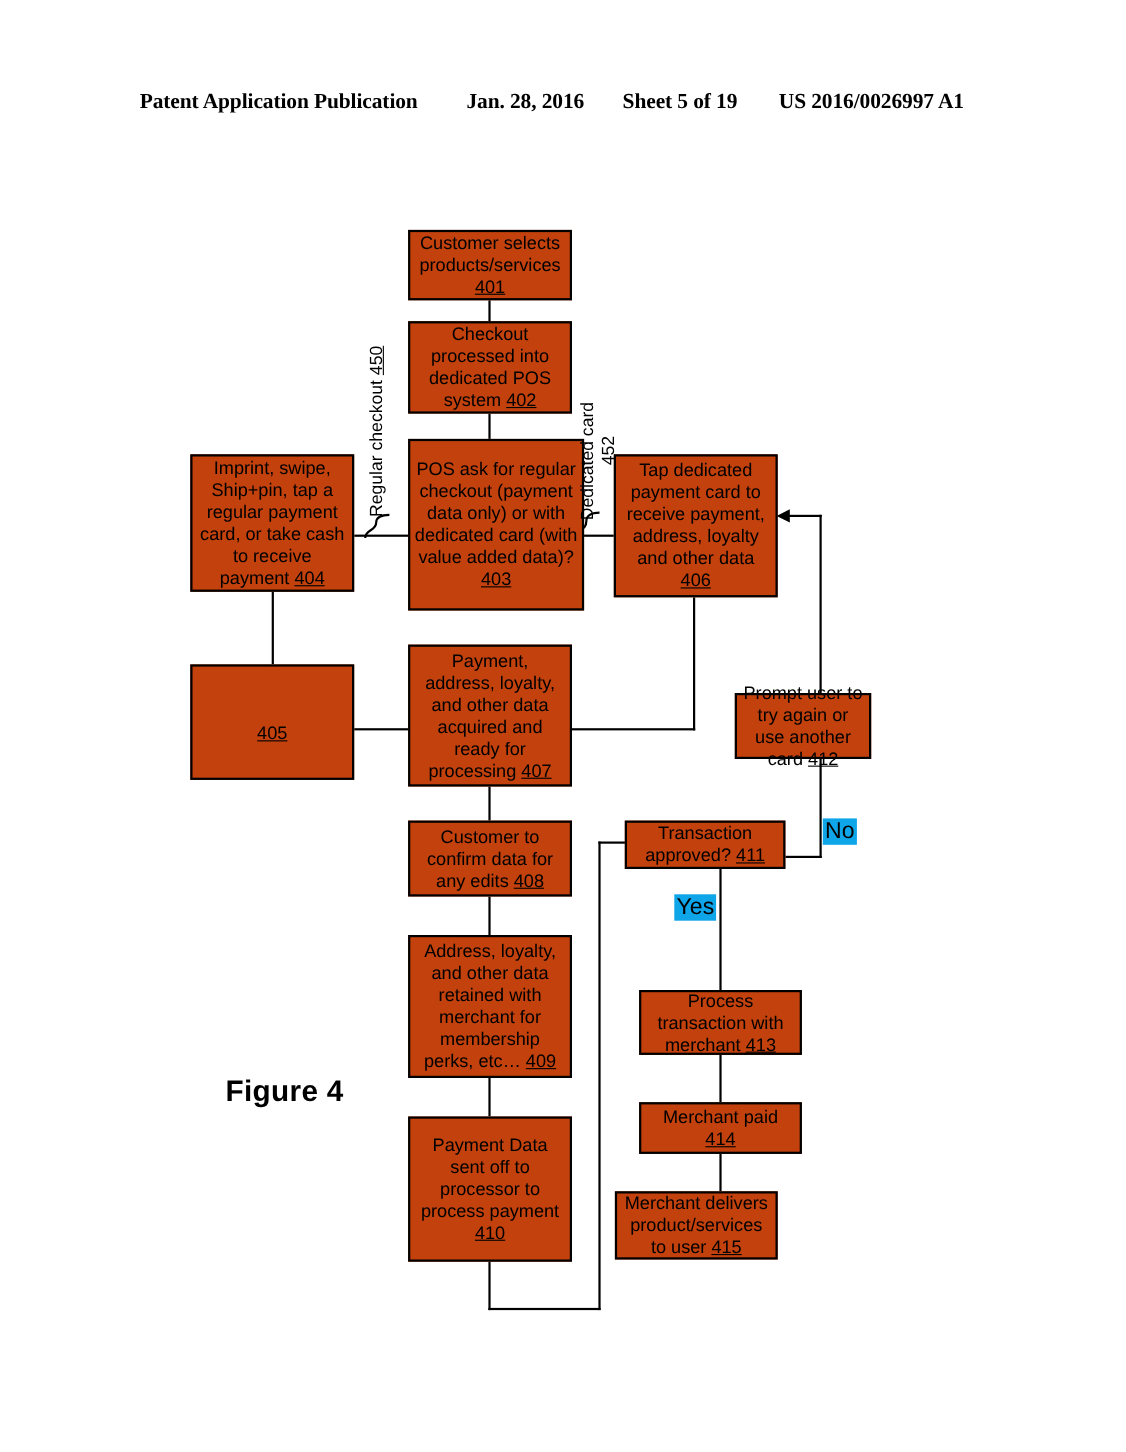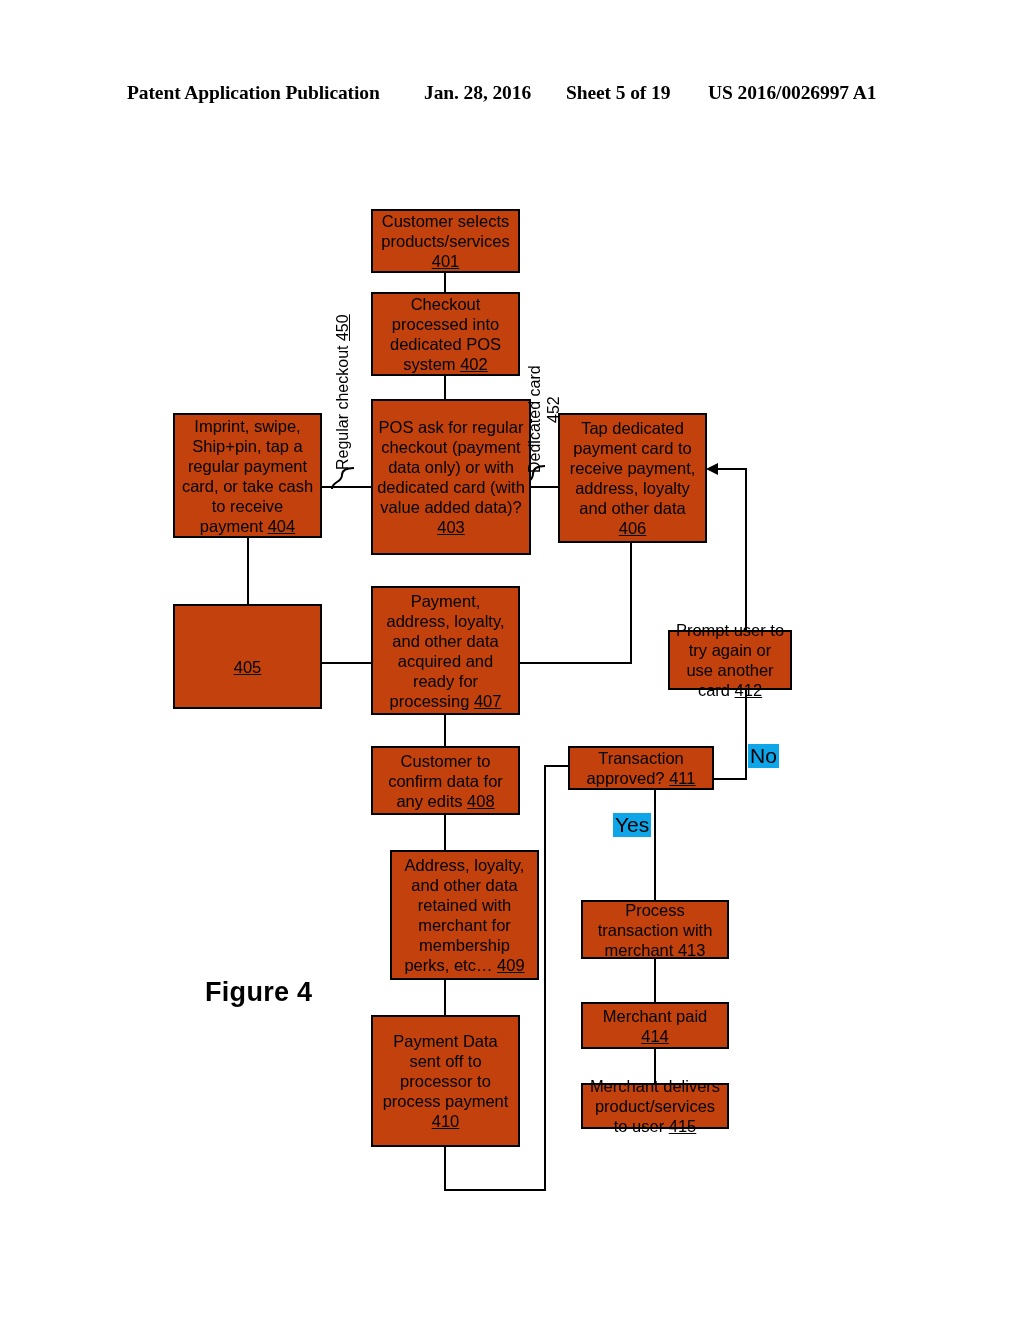"Address, loyalty, and other data" div.node { left: 390px -> 371px }
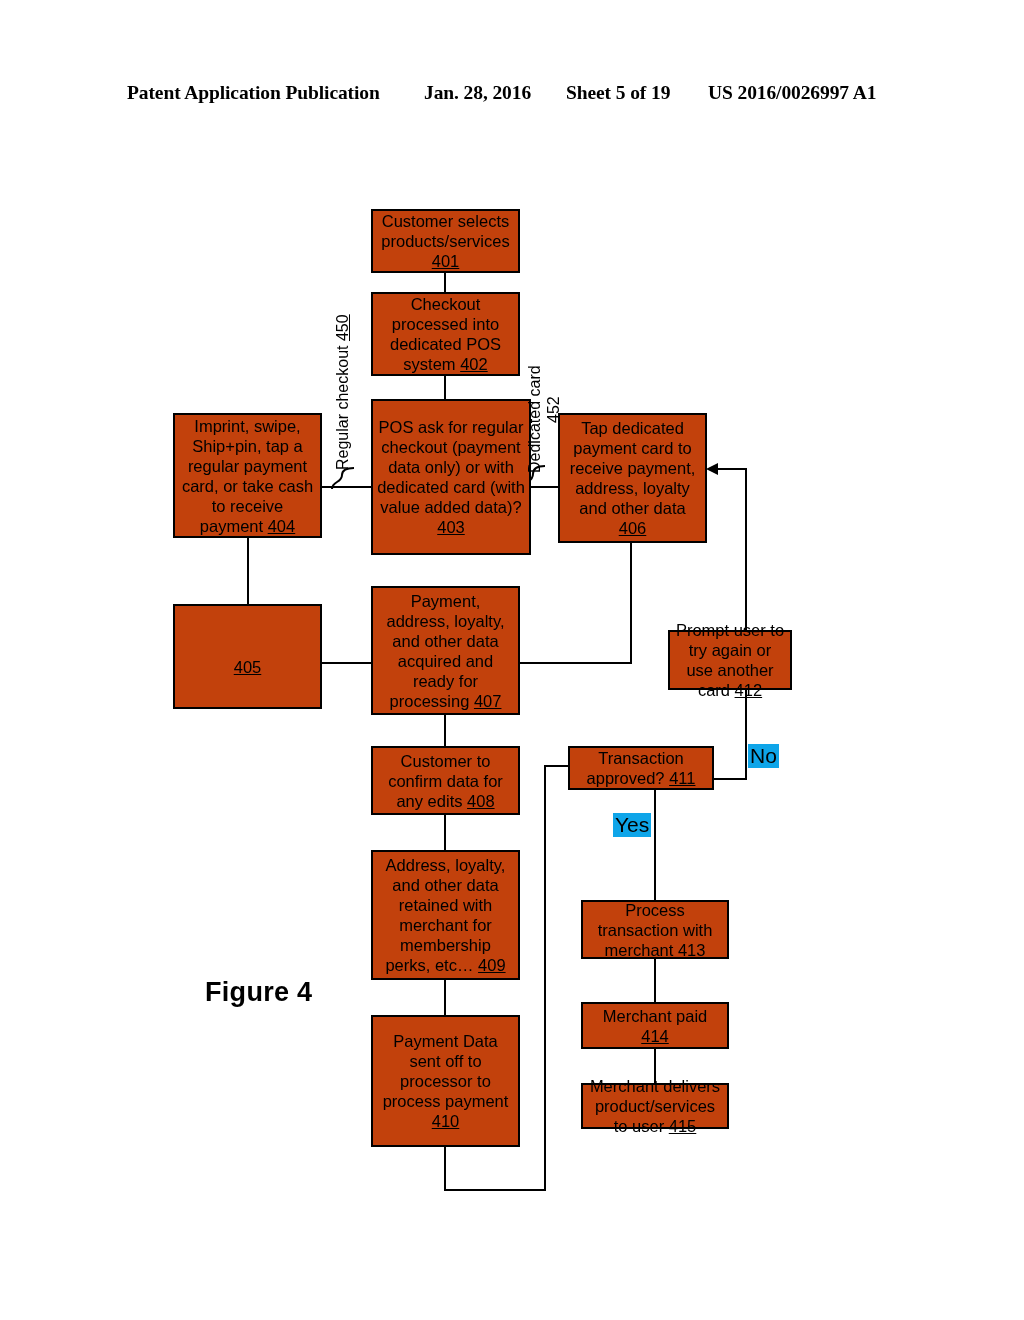"Merchant delivers product/services to" div.node { height: 46px -> 62px; left: 581px -> 559px }
